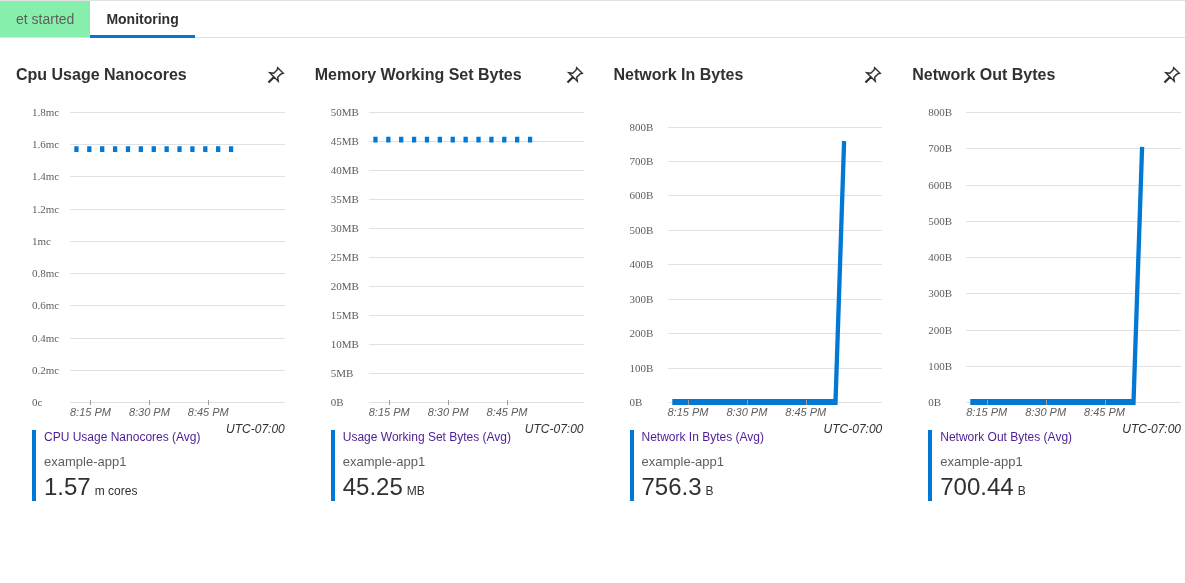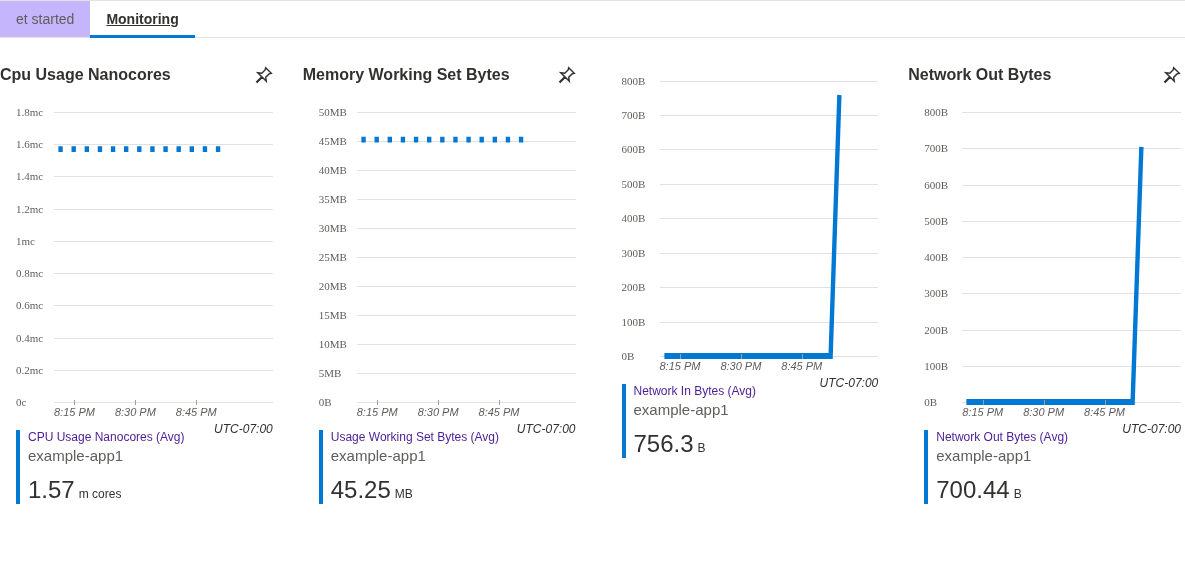"et started" .tab.inactive { background: #c4b5fd -> #86efac }
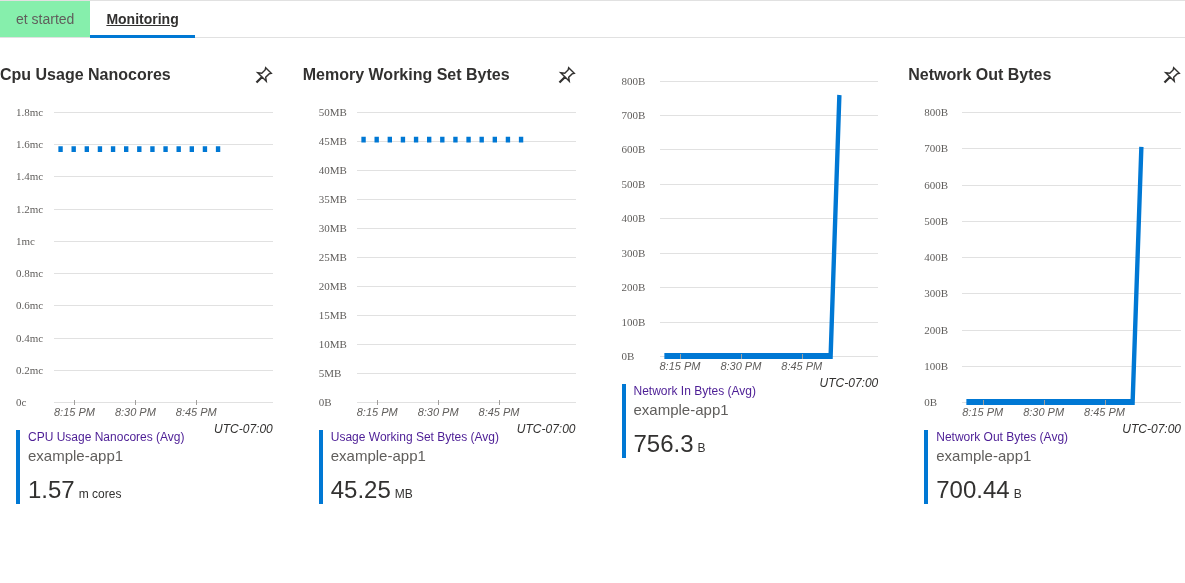"Monitoring" .tab.active { text-decoration: underline -> none }
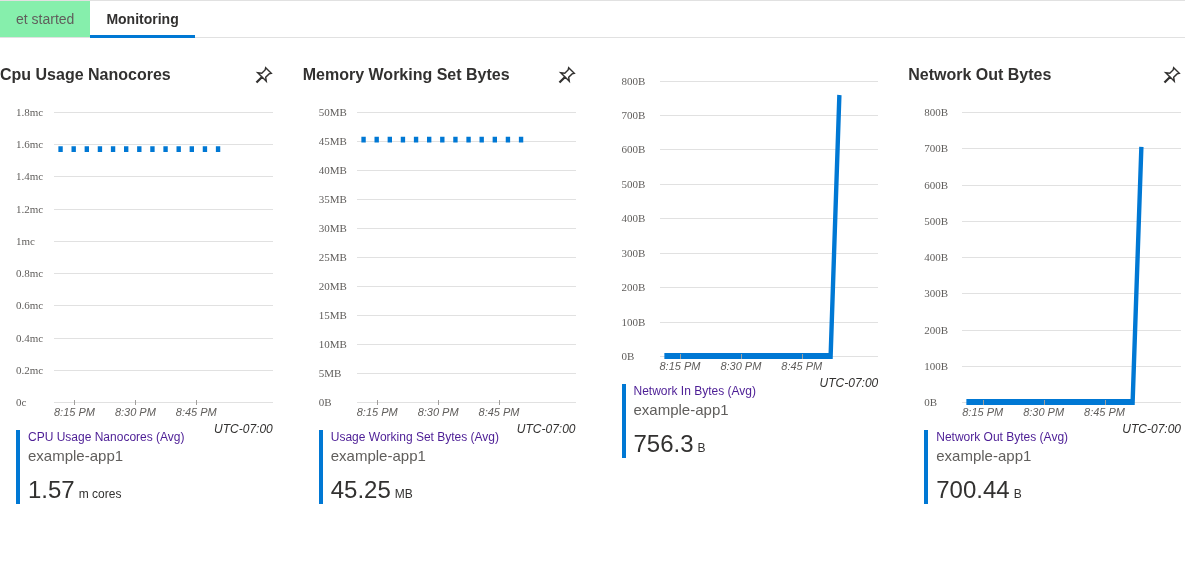"Cpu Usage Nanocores" .charts-row { padding: 28px 4px 10px 0 -> 28px 4px 10px 16px }
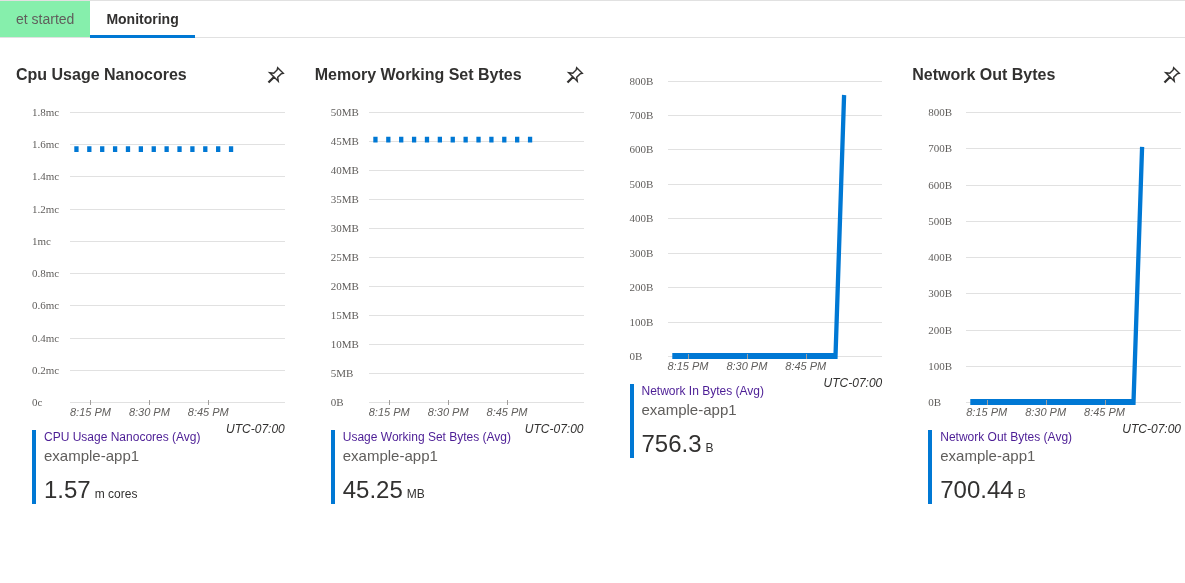"Network In Bytes" div.card-head { html: none -> <div> <div>Network In Bytes</div> <svg> <path></path> </svg> </div> }
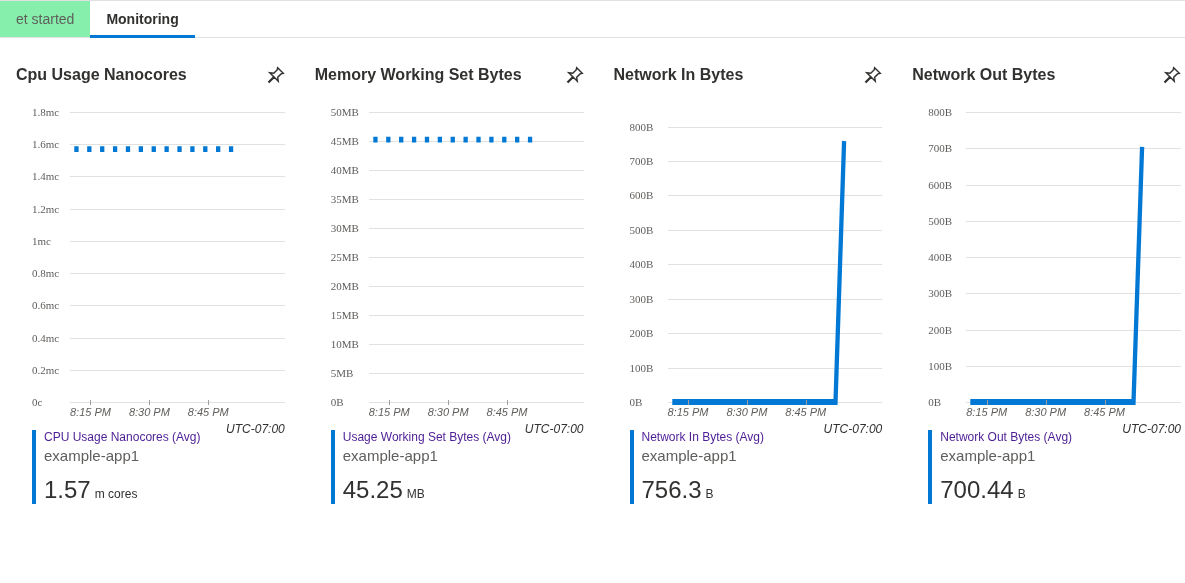"example-app1" .leg-app { font-size: 15px -> 13px; margin-top: 3px -> 10px }
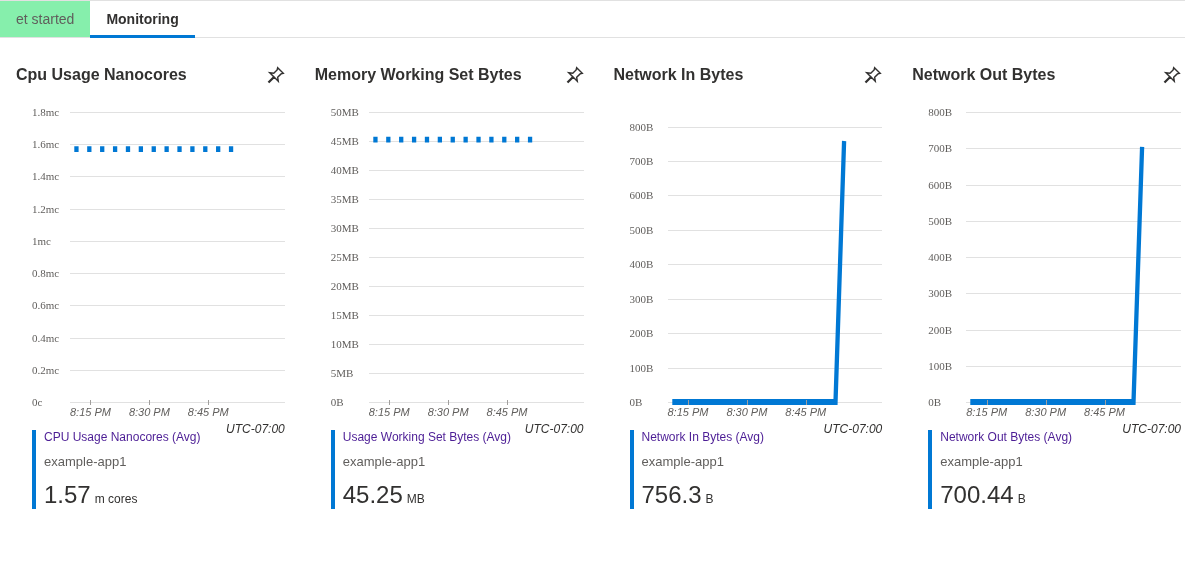"1.57 m cores" .leg-val { margin-top: 12px -> 4px }
